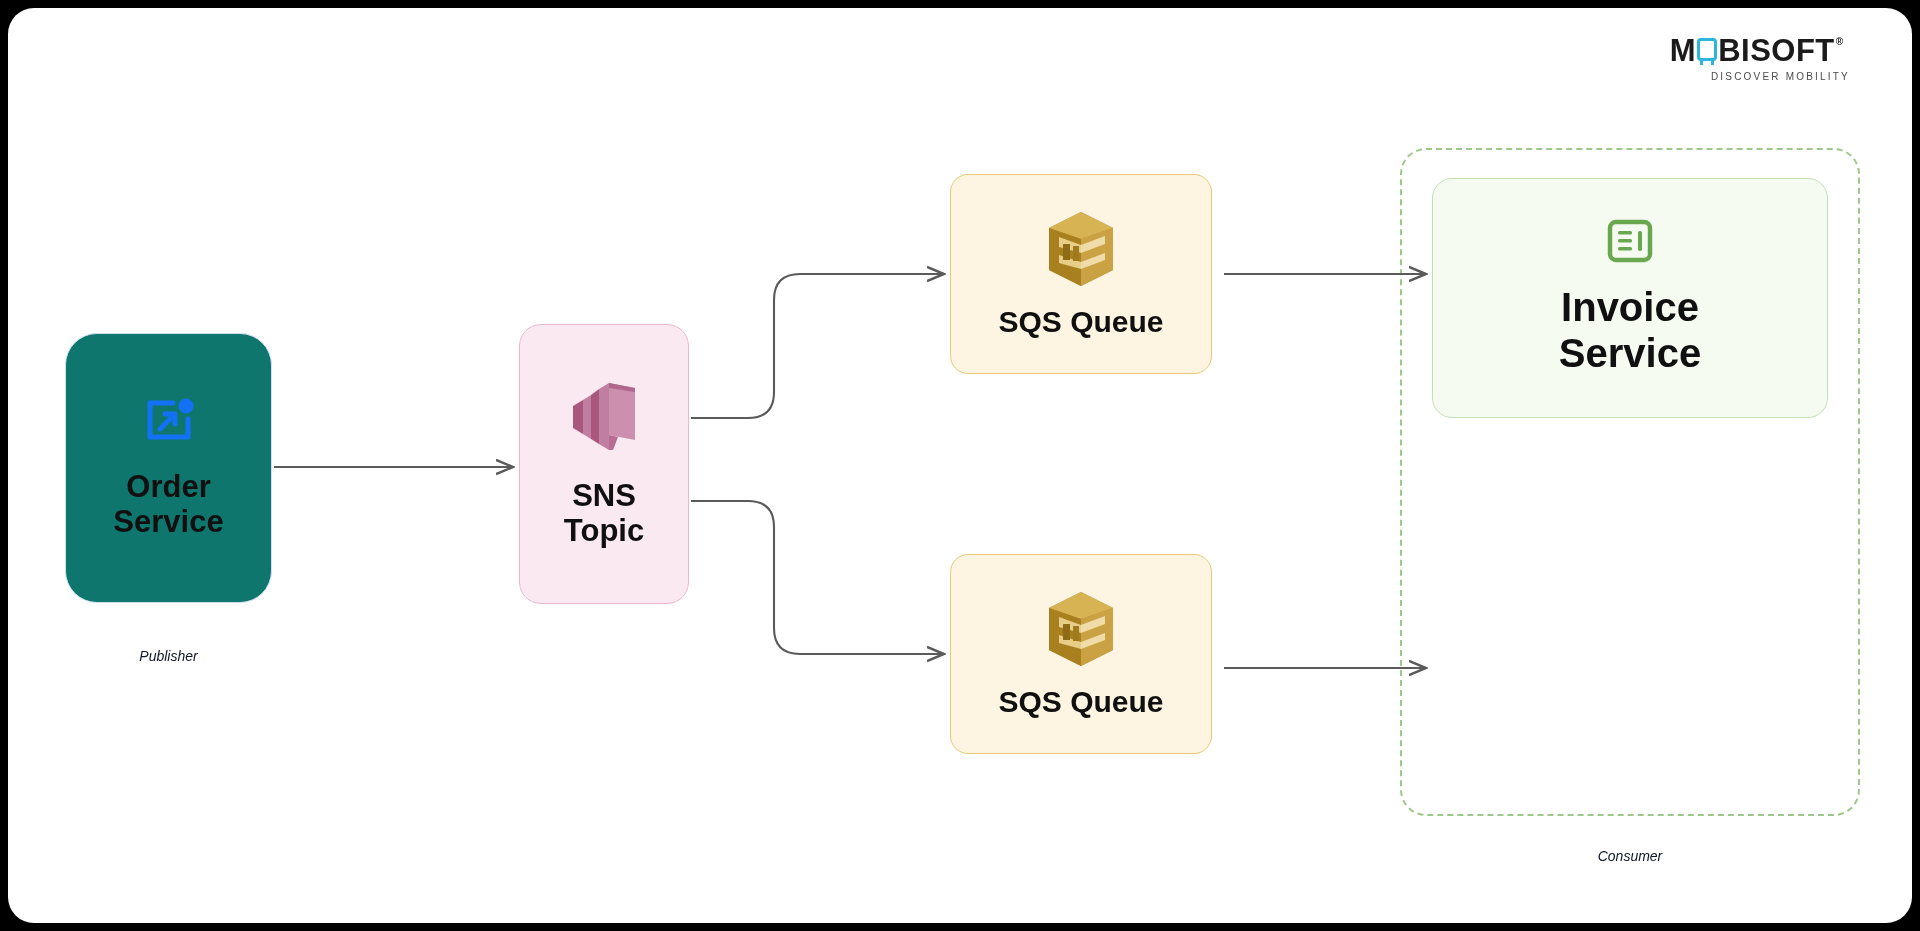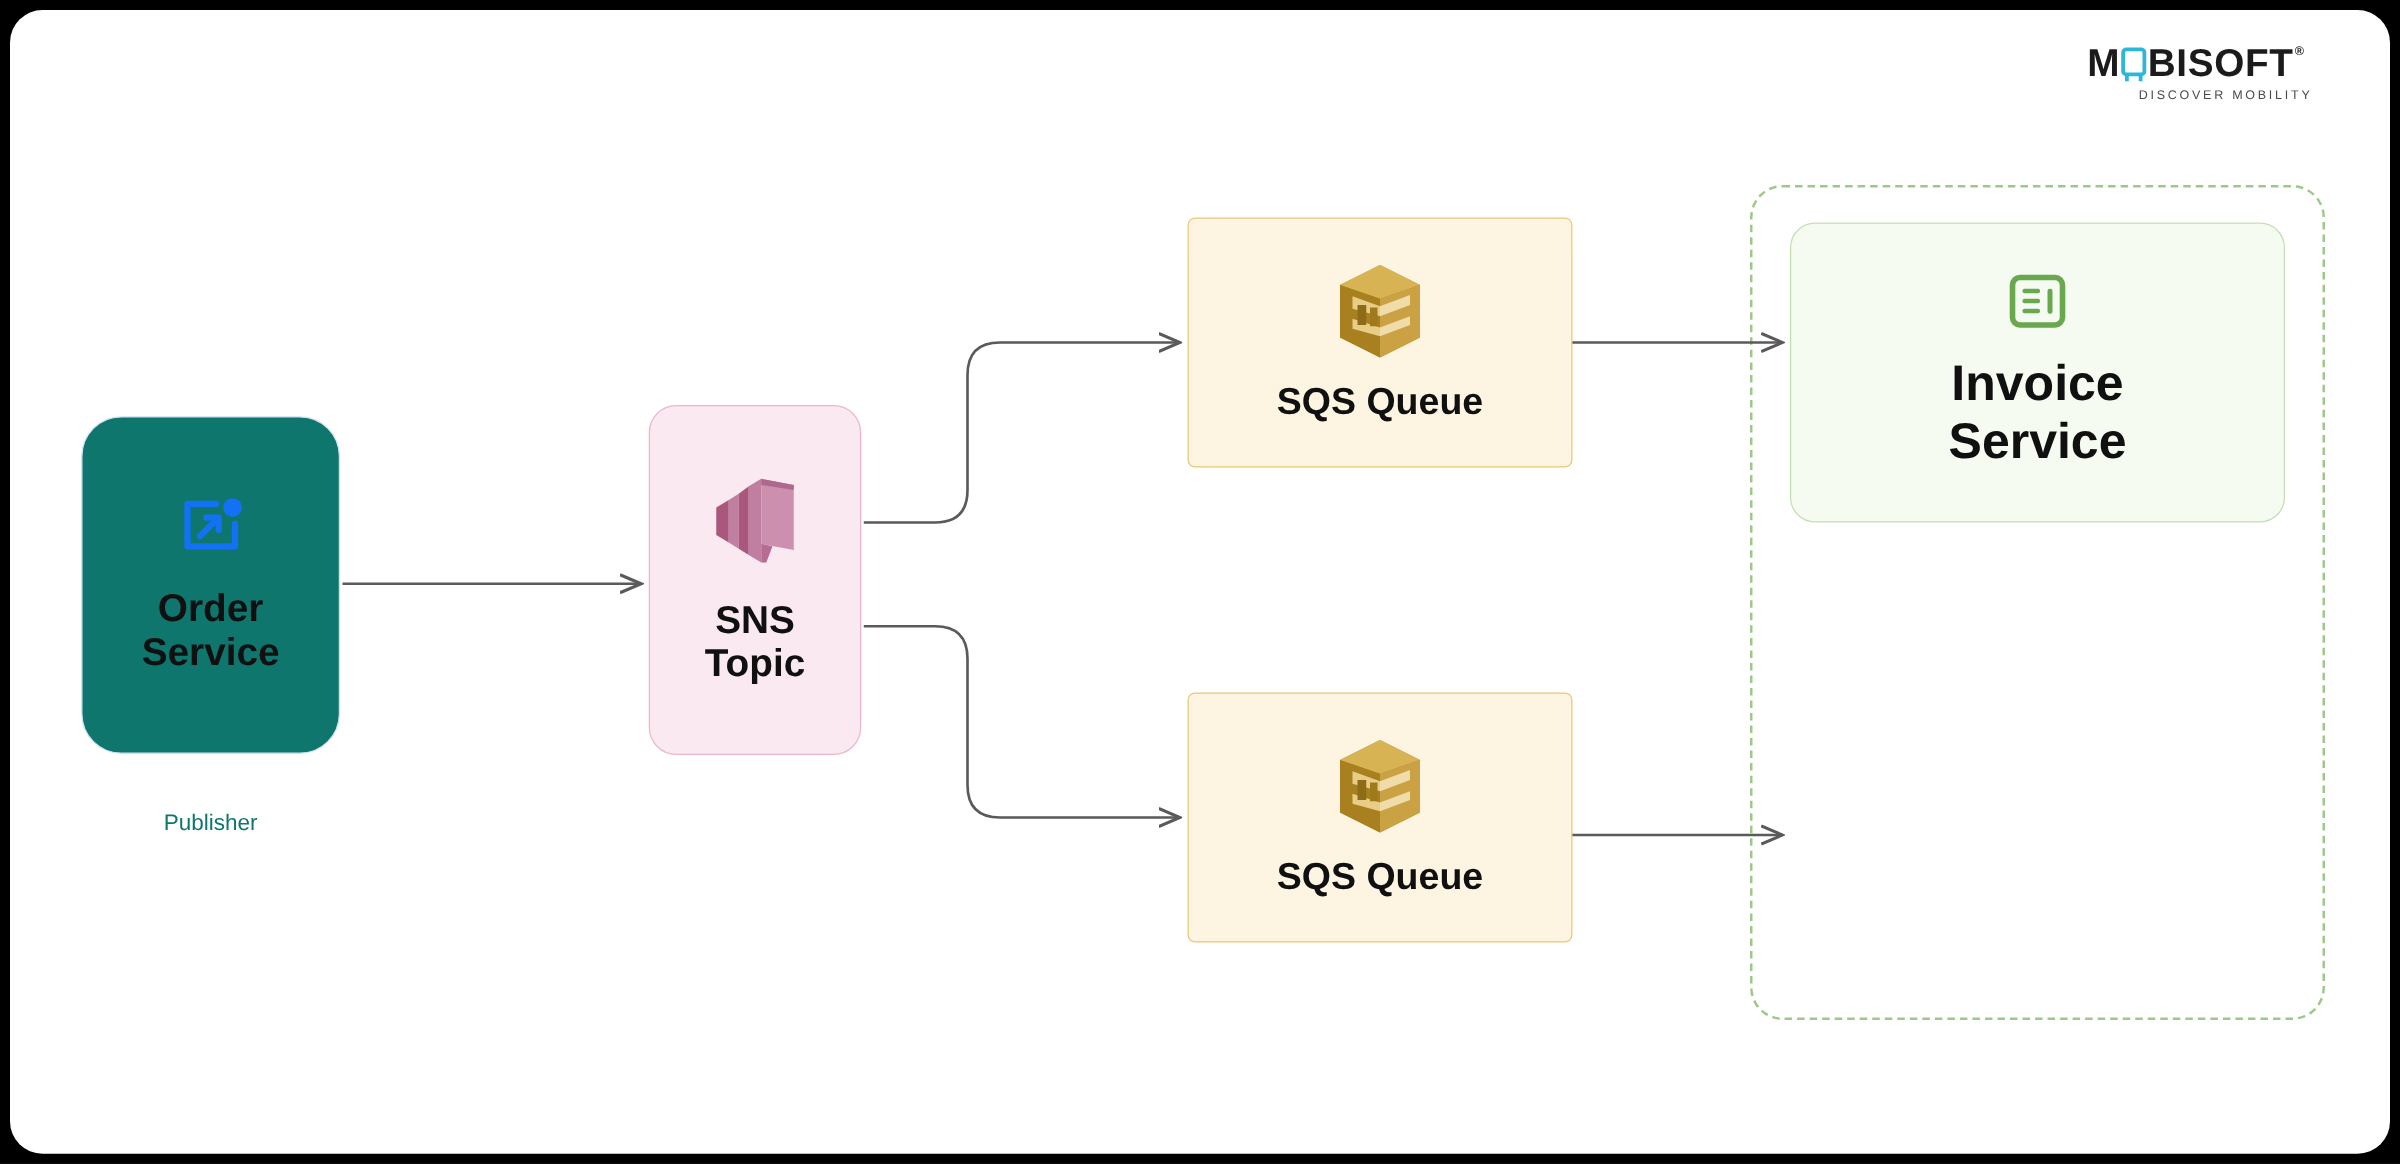"SQS Queue" .node-sqs { border-radius: 6px -> 18px; width: 308px -> 262px }
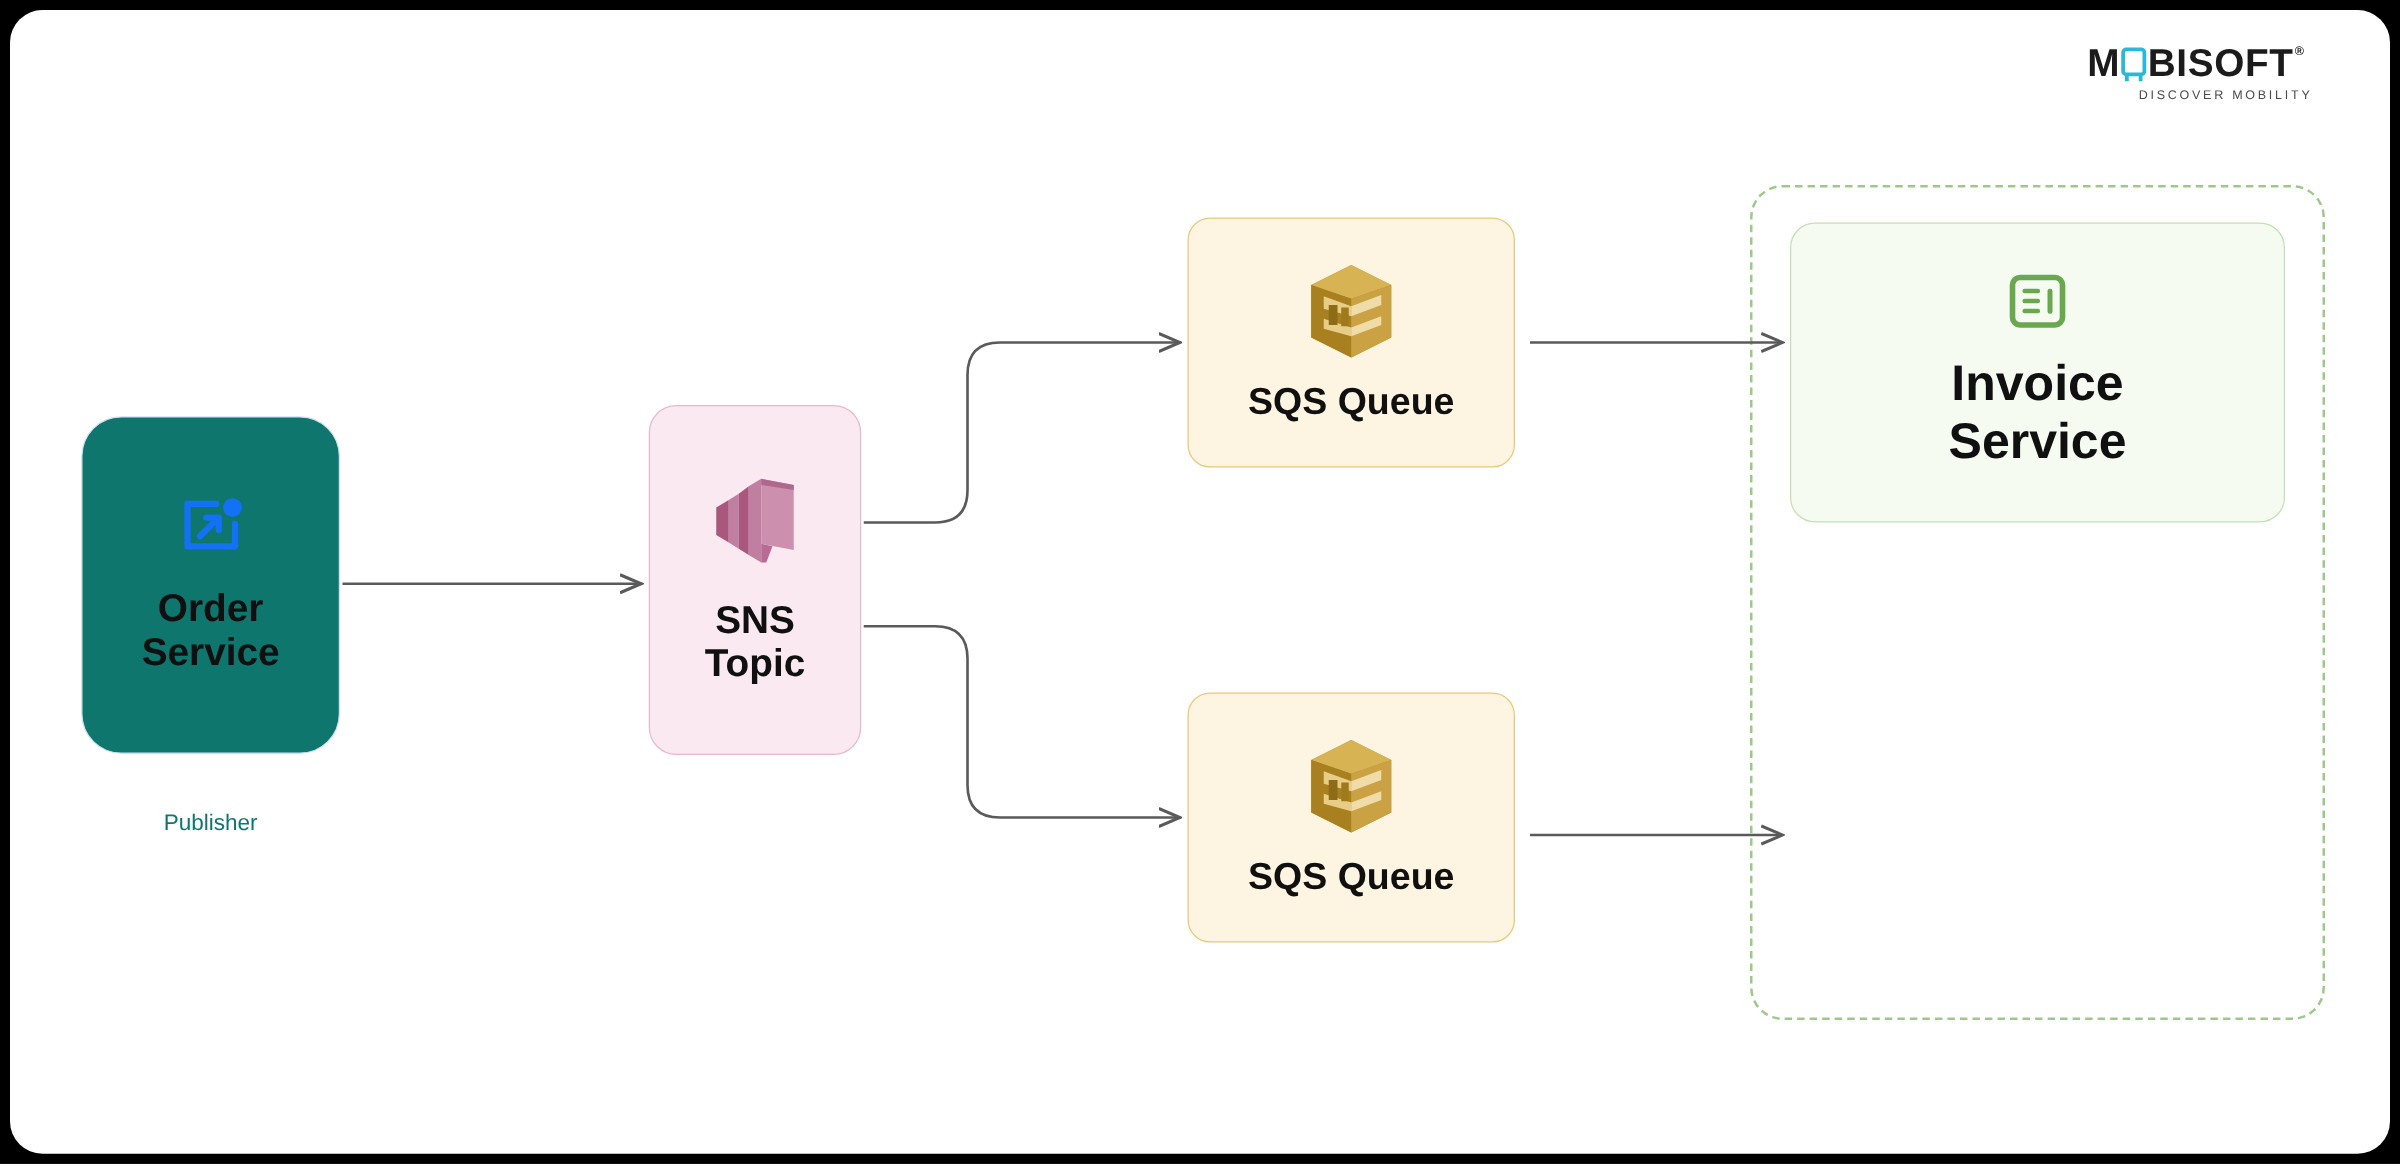"Publisher" .caption { color: #0f766e -> #0f172a; font-size: 18px -> 14px; font-style: none -> italic }
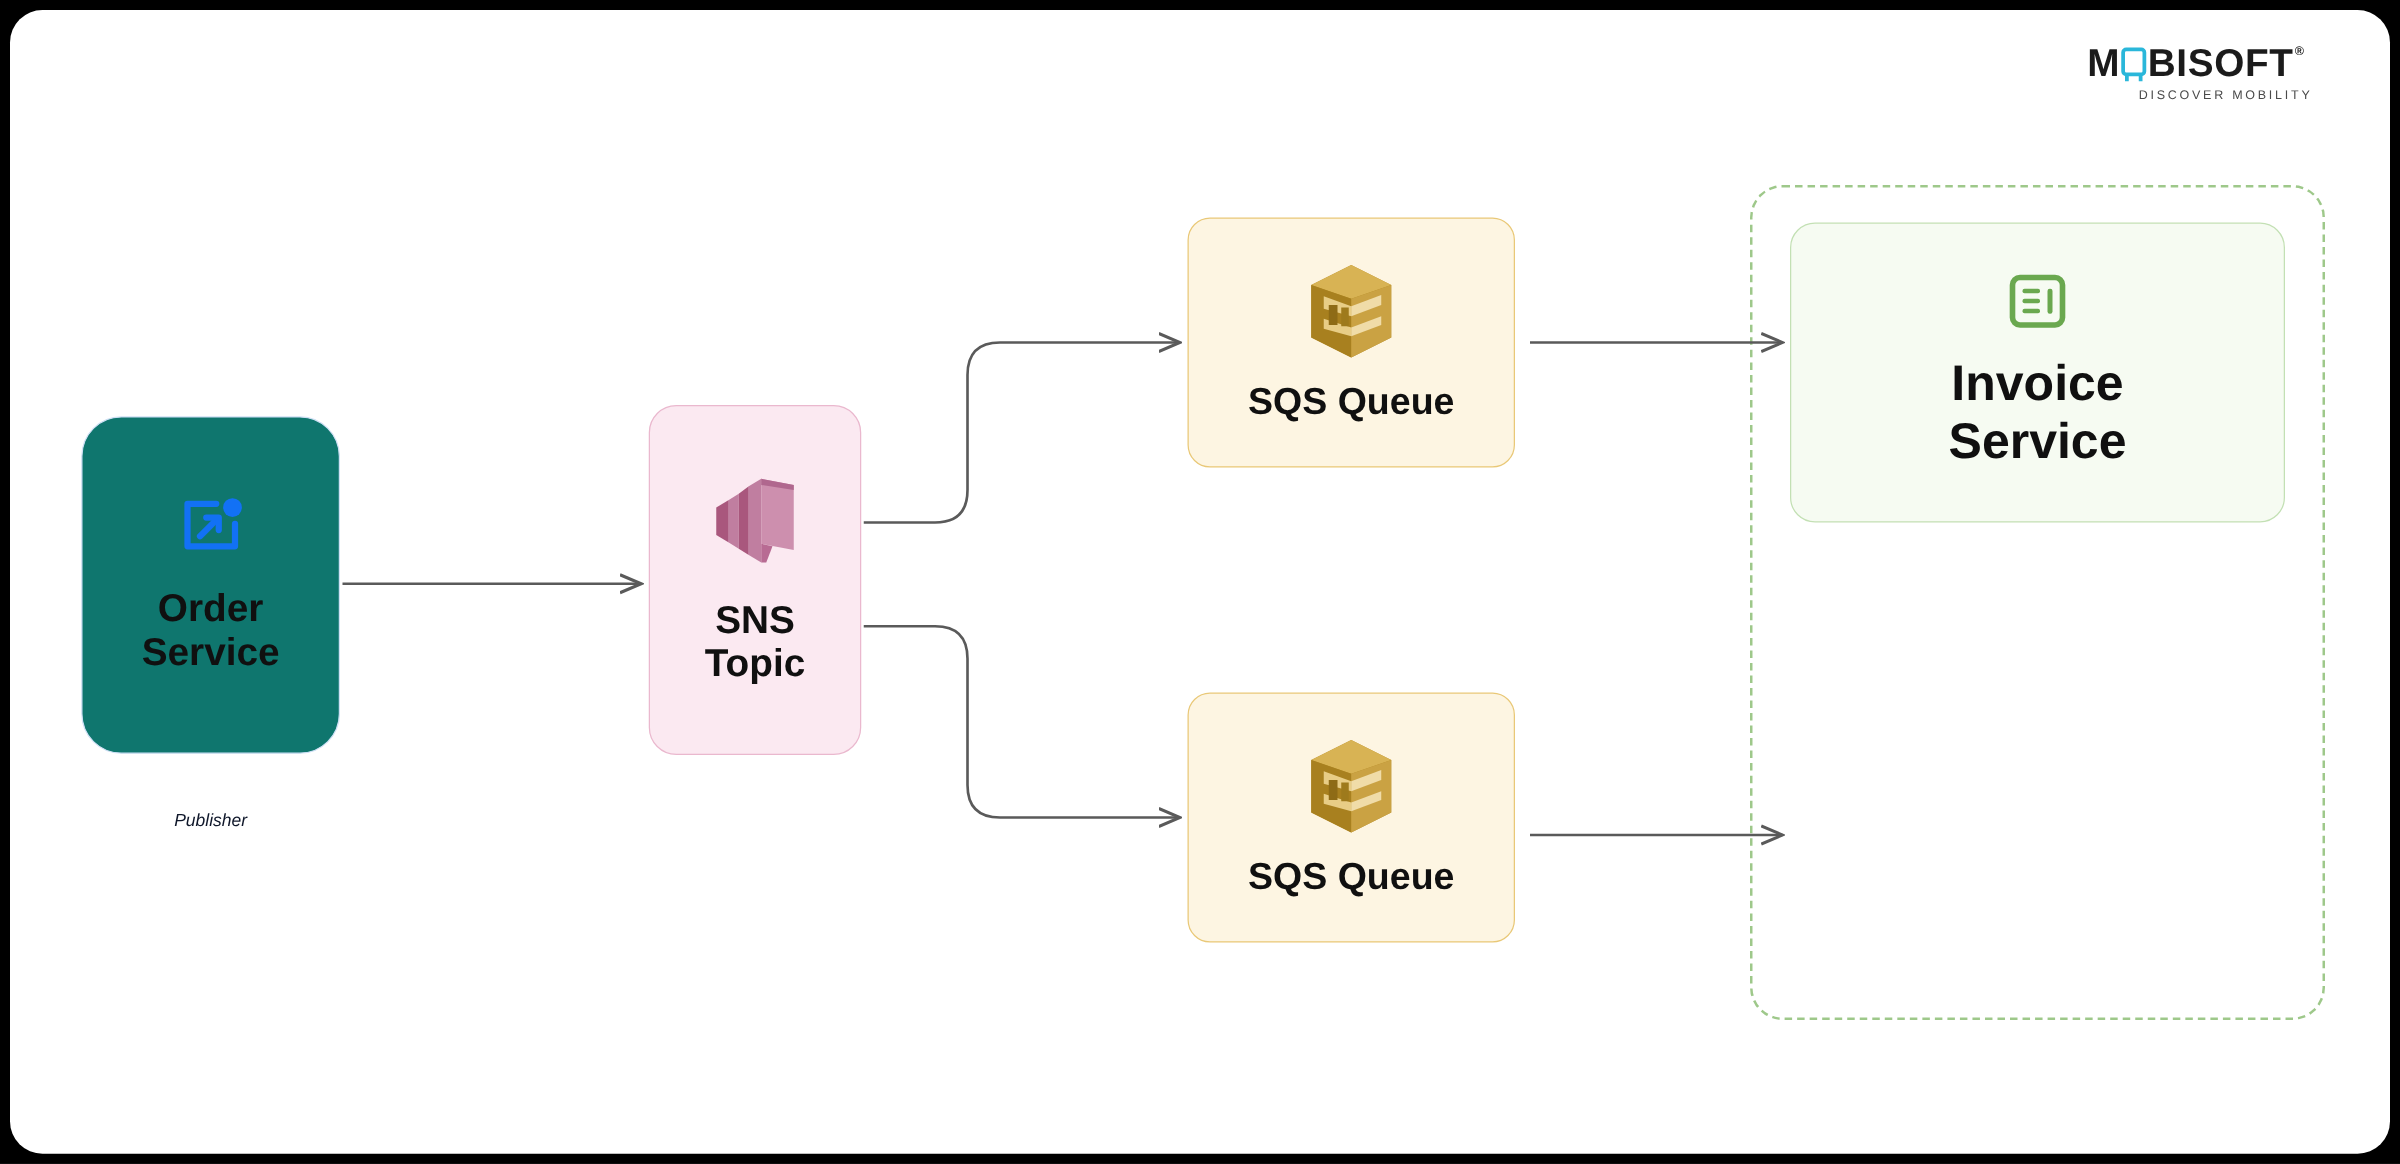"Consumer" div.caption { html: none -> <div>Consumer</div> }
